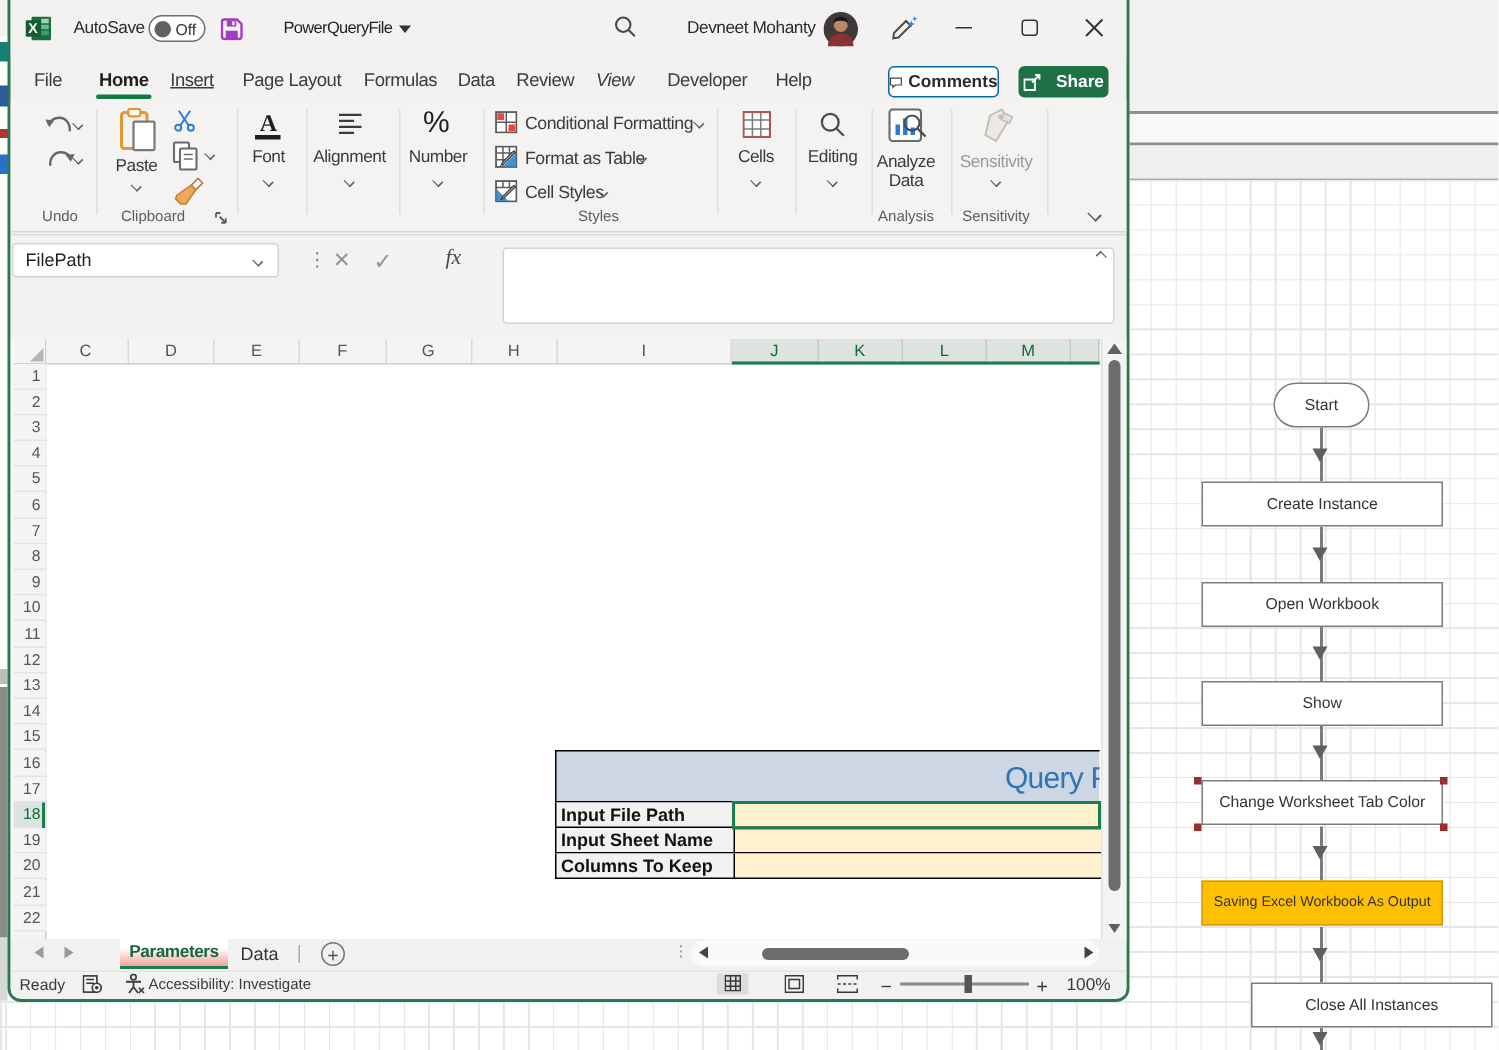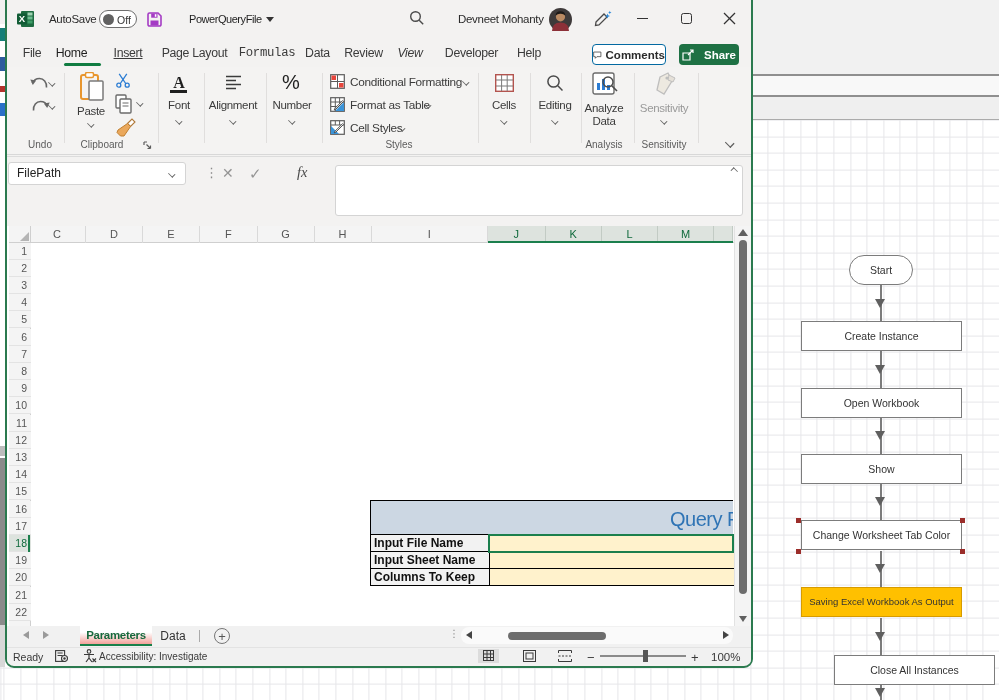"Home" div.menu { font-weight: normal -> bold; left: 44px -> 55px }
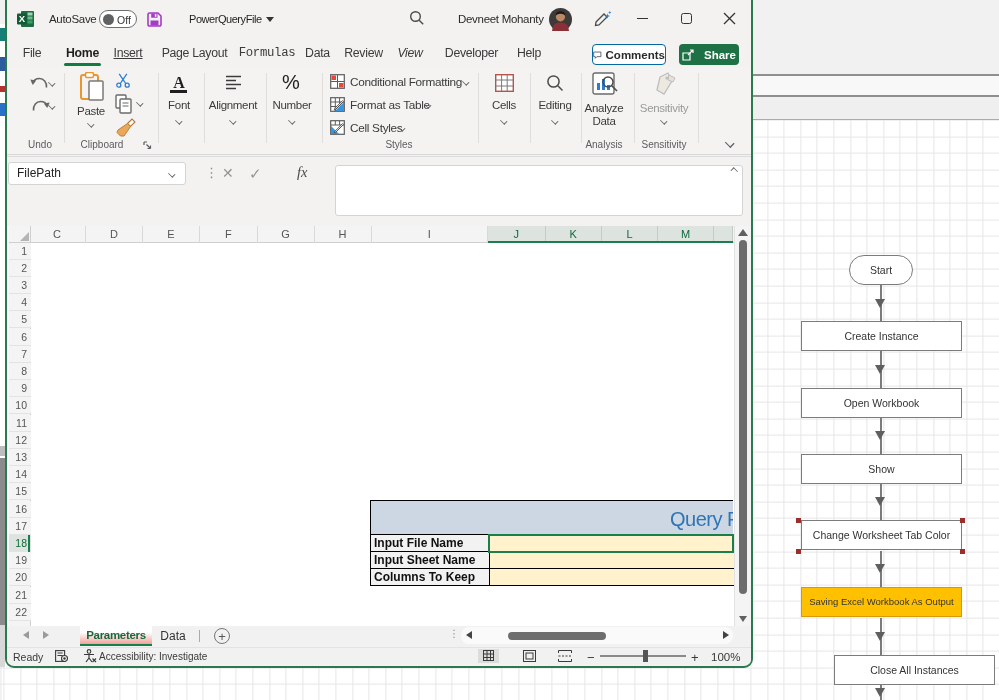"Formulas" div.menu { font-family: Liberation Mono, monospace -> none }
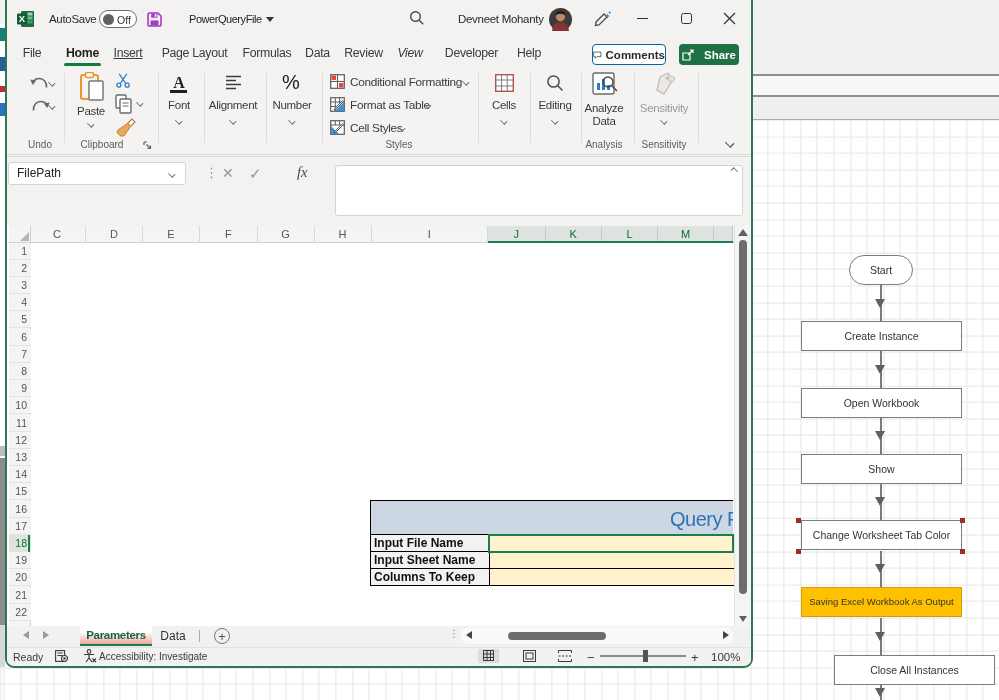"Input File Name" div.tl { text: Name -> Path }
